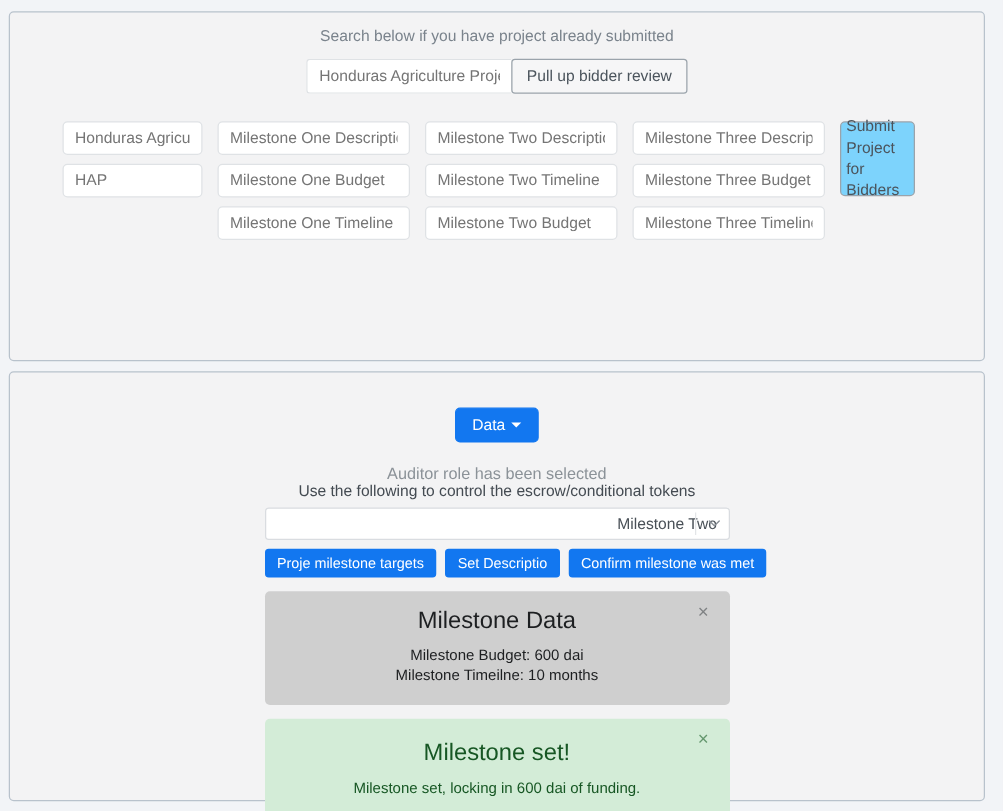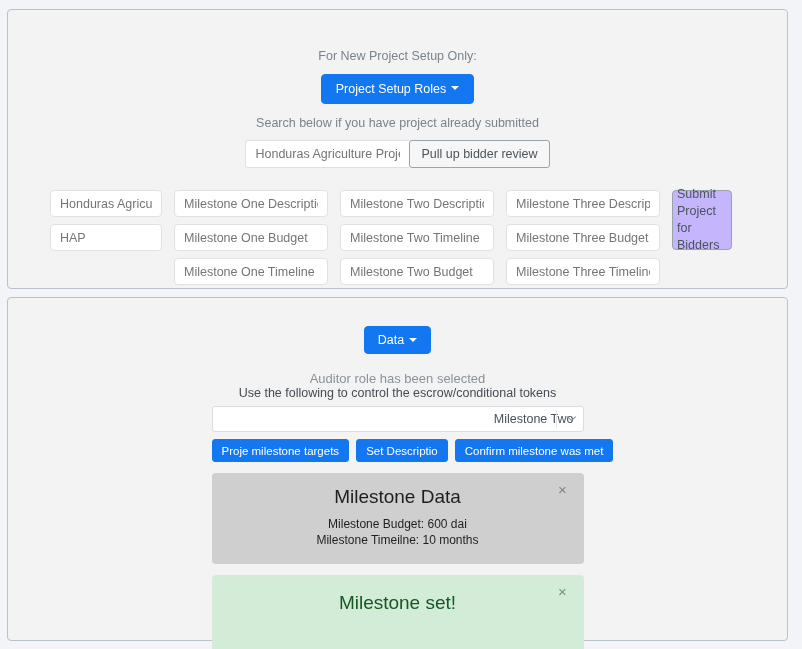"For New Project Setup Only:" div.setup-header { html: <div> <div>For New Project Setup Only:</div> <button> <span>Project Setup Roles</span><span></span> </button> </div> -> none }
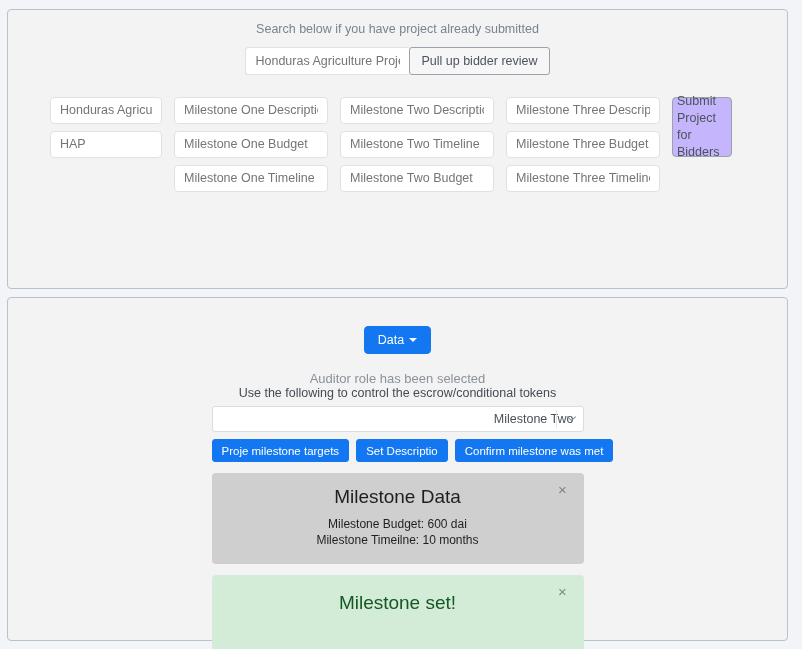"Submit Project for Bidders" .btn-submit-bidders { background: #c4b5fd -> #7dd3fc }
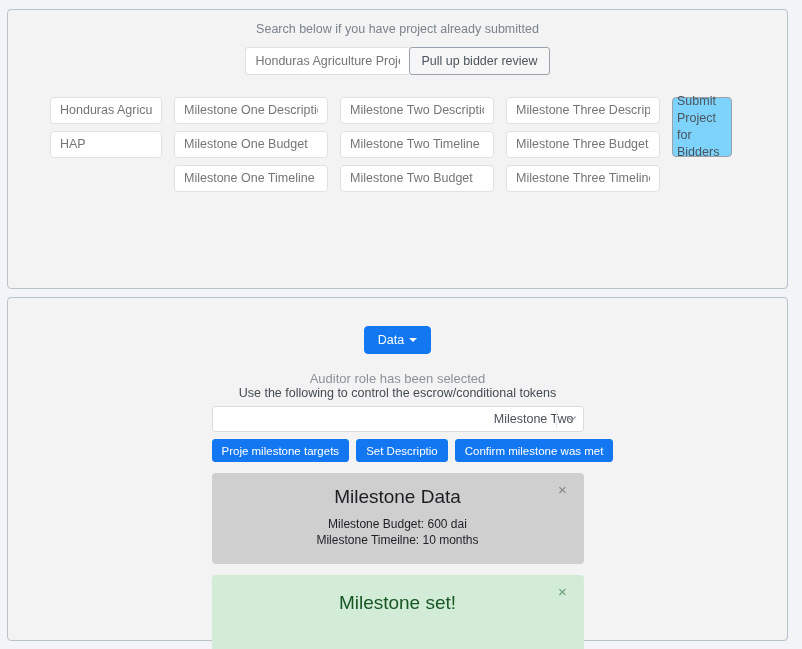"Milestone set, locking in 600" div.card-line { html: none -> <div>Milestone set, locking in 600 dai of funding.</div> }
